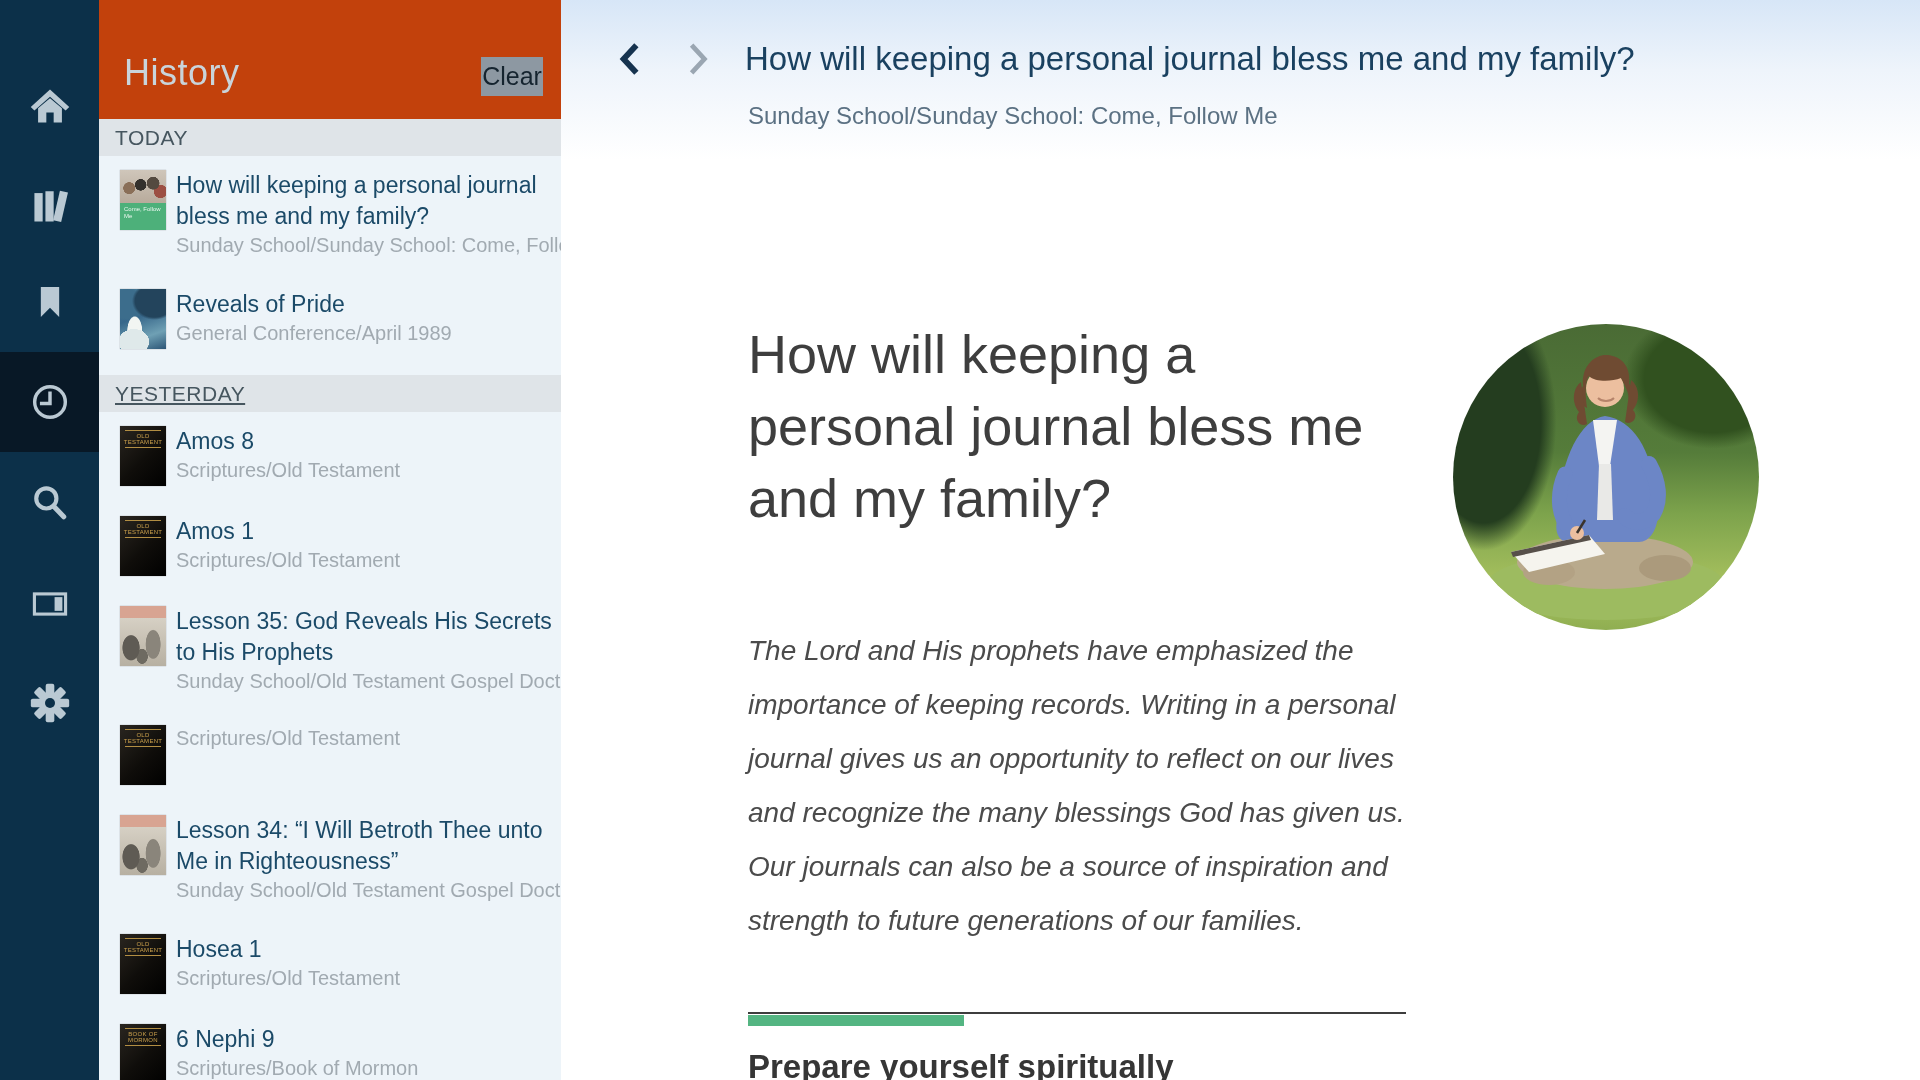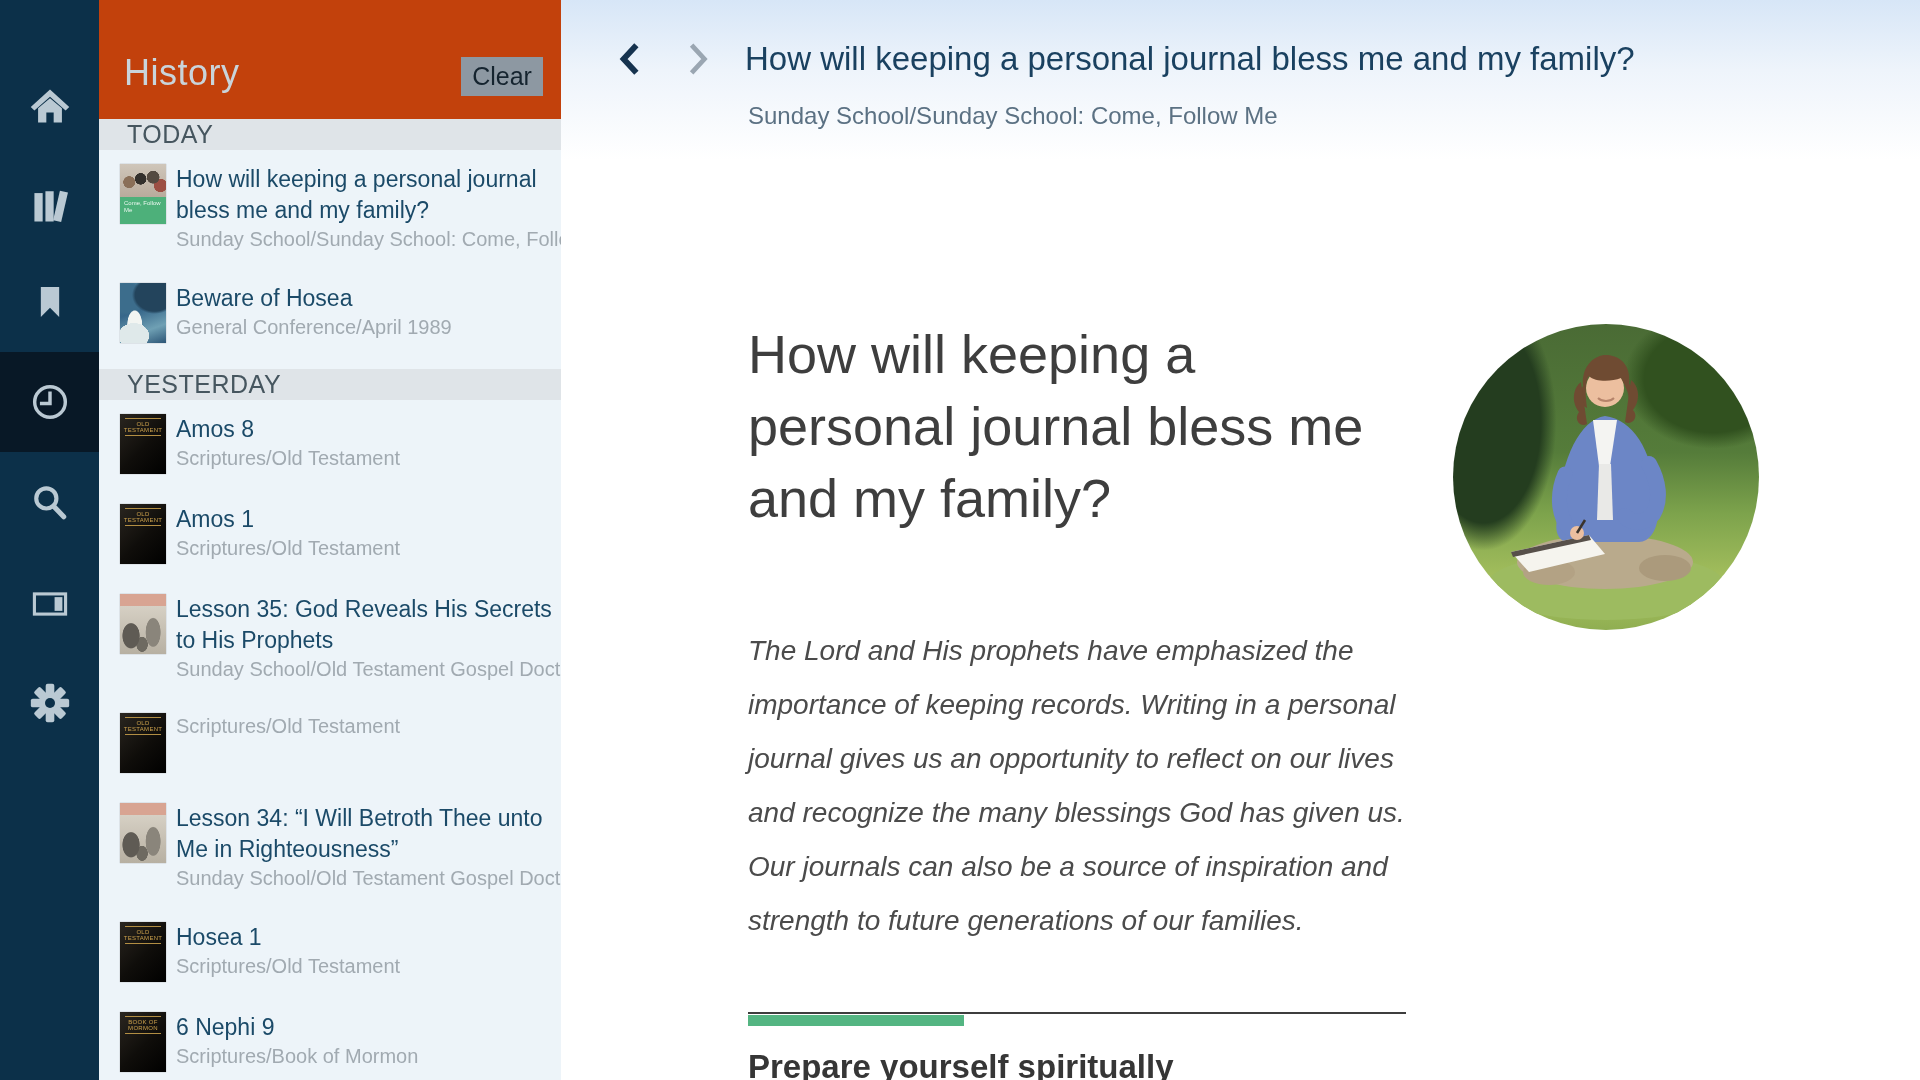"Clear" .clear-btn { width: 82px -> 62px }
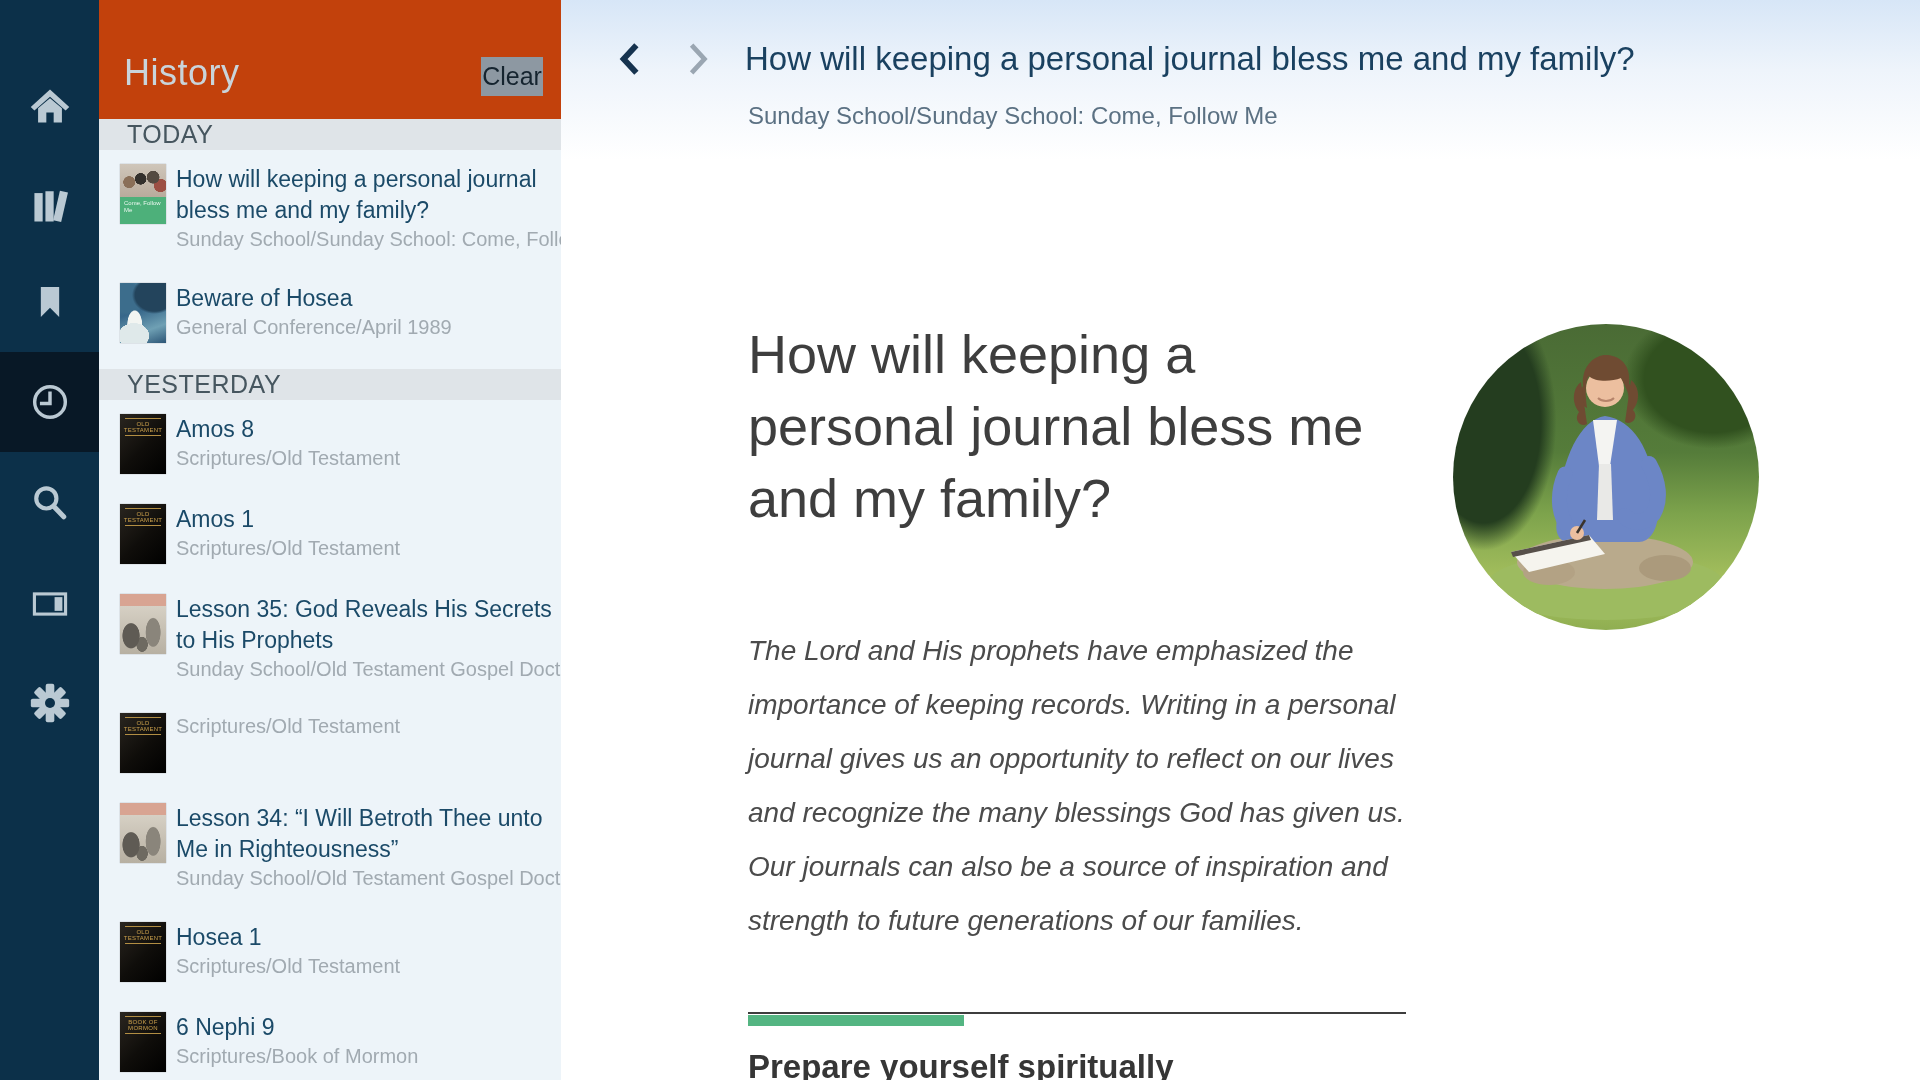"TODAY" .section-bar { font-size: 25px -> 21px; height: 31px -> 37px; padding-left: 28px -> 16px }
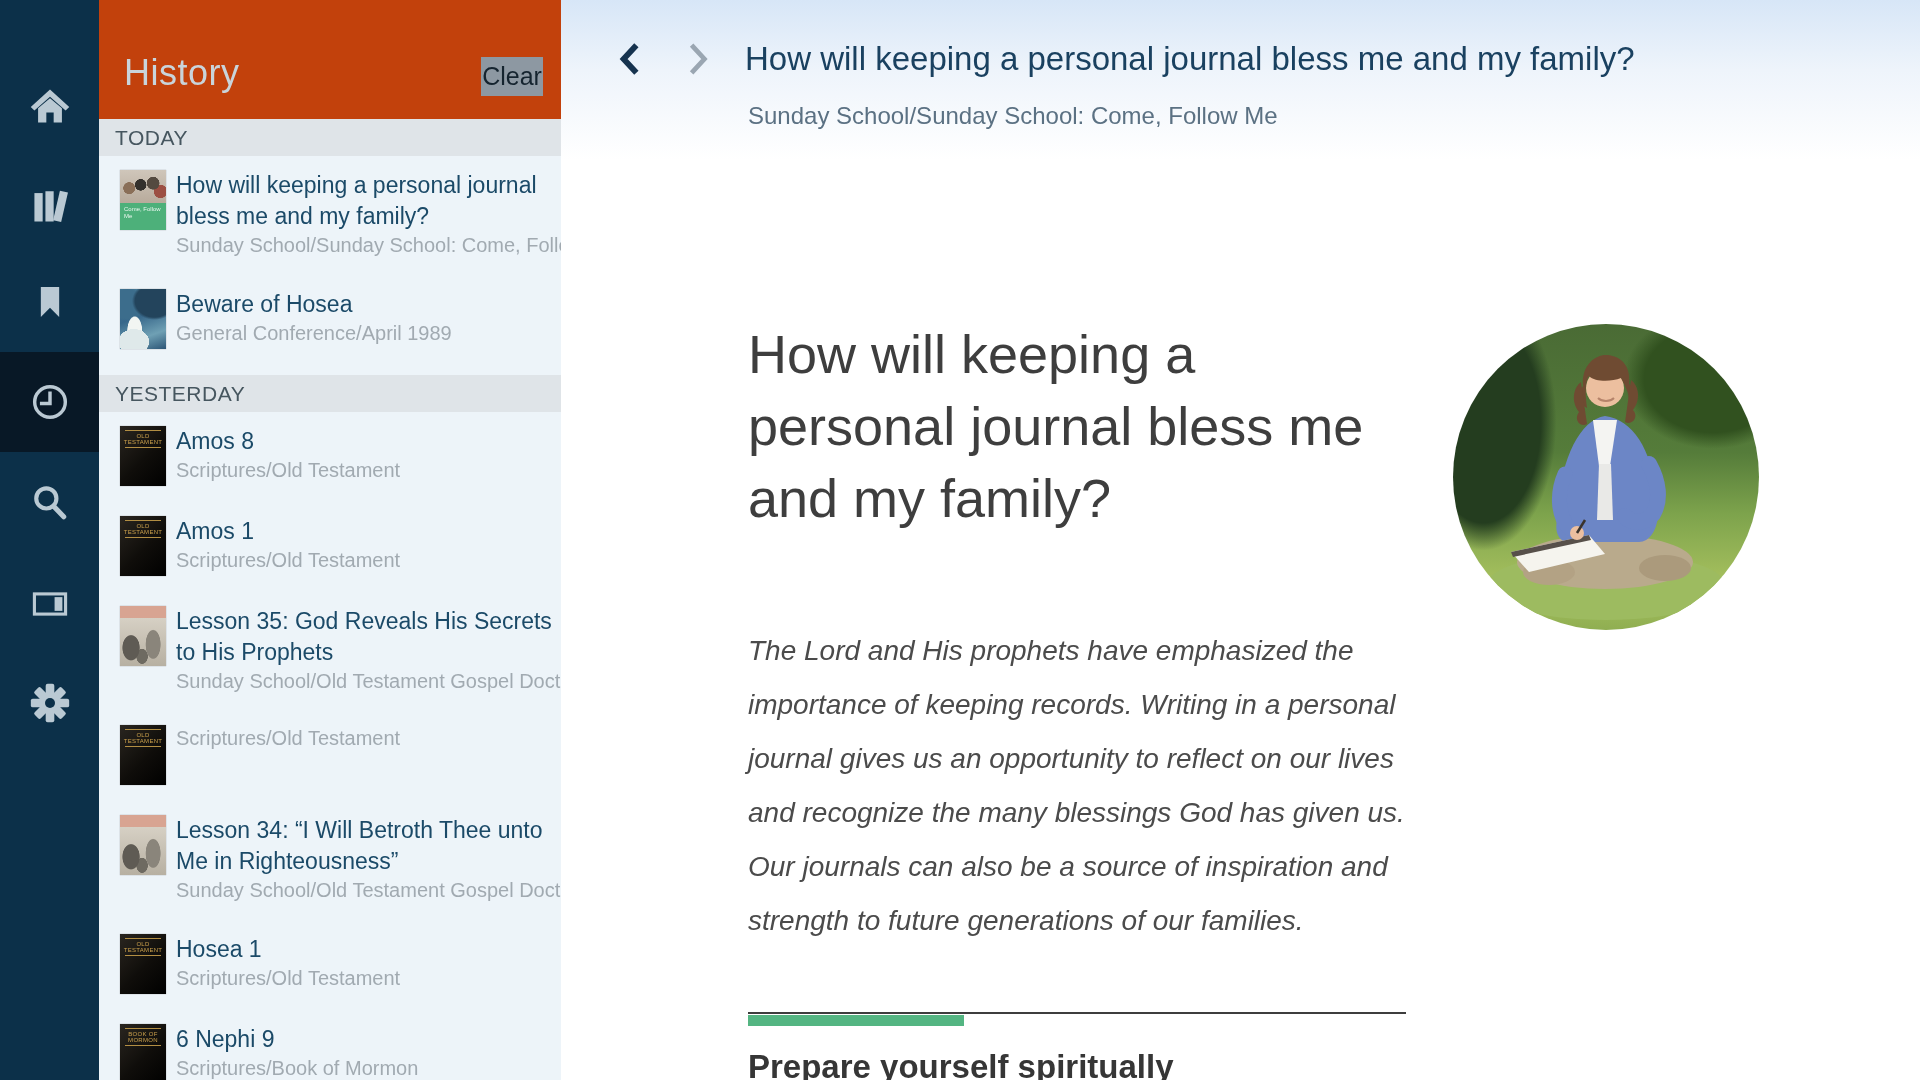"Beware of Hosea" div.t { text: Beware of Hosea -> Reveals of Pride }
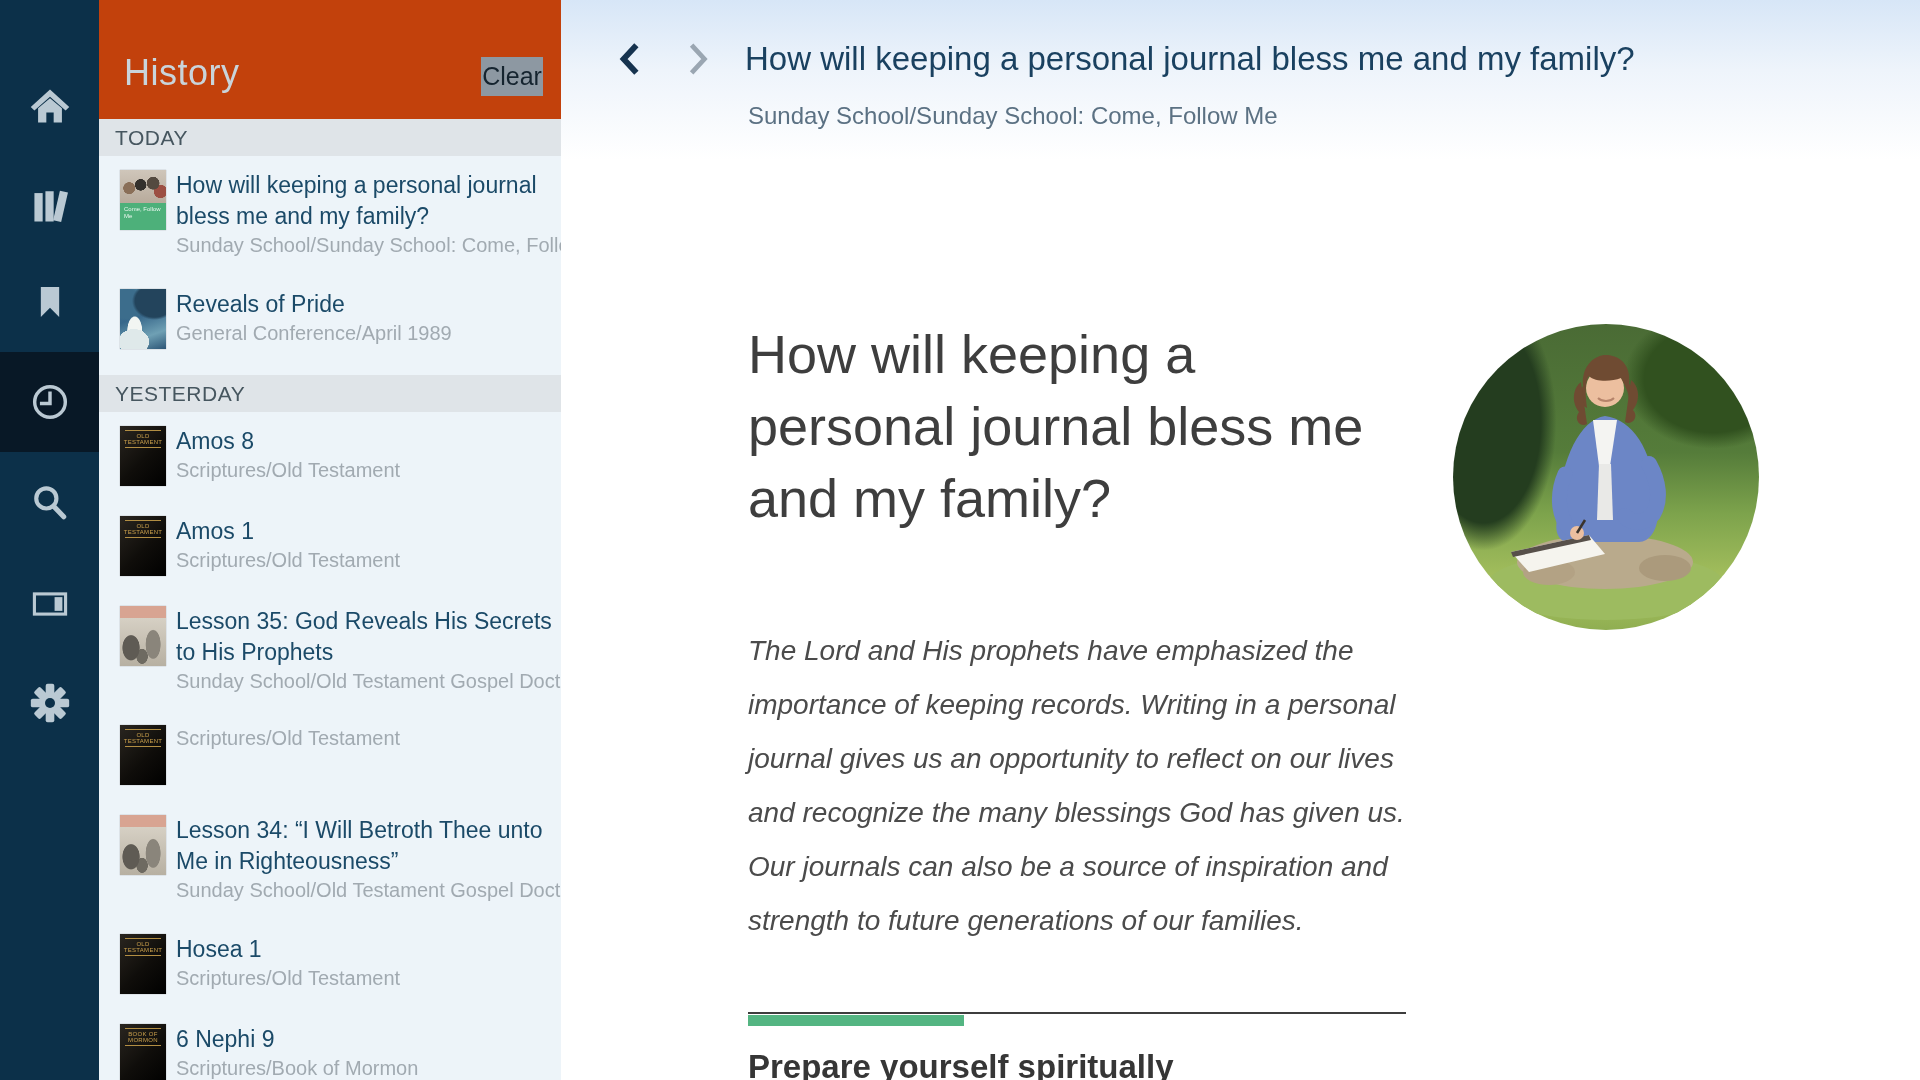"YESTERDAY" .section-bar.later { text-decoration: none -> underline }
